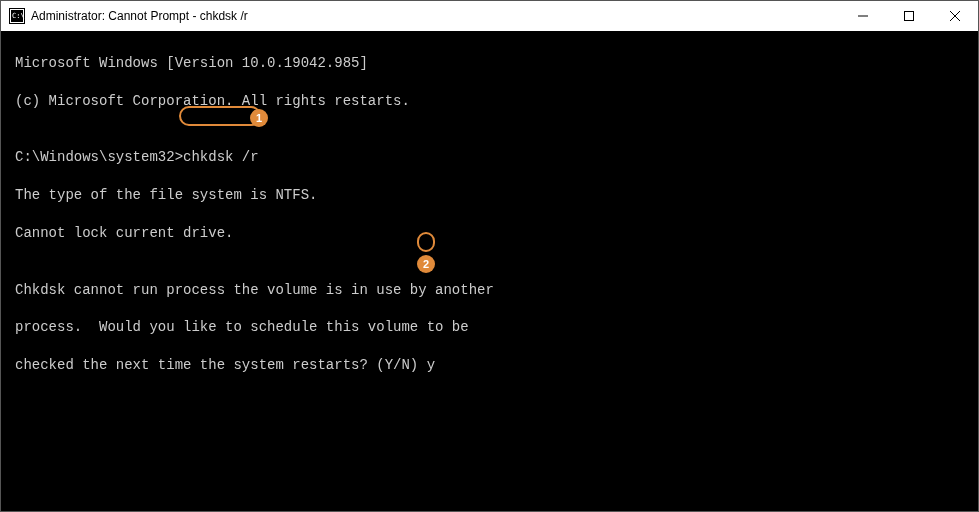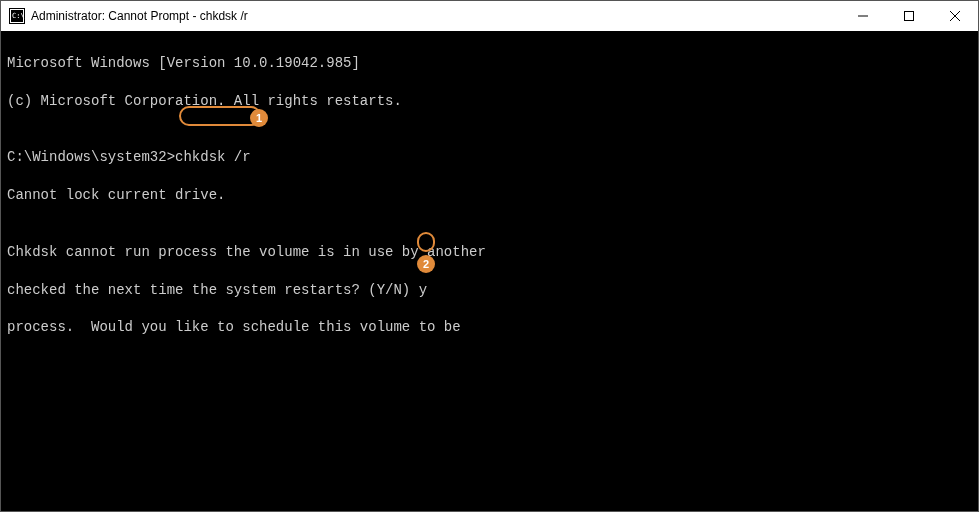"Microsoft Windows [Version" .term-line { margin-left: none -> 8px }
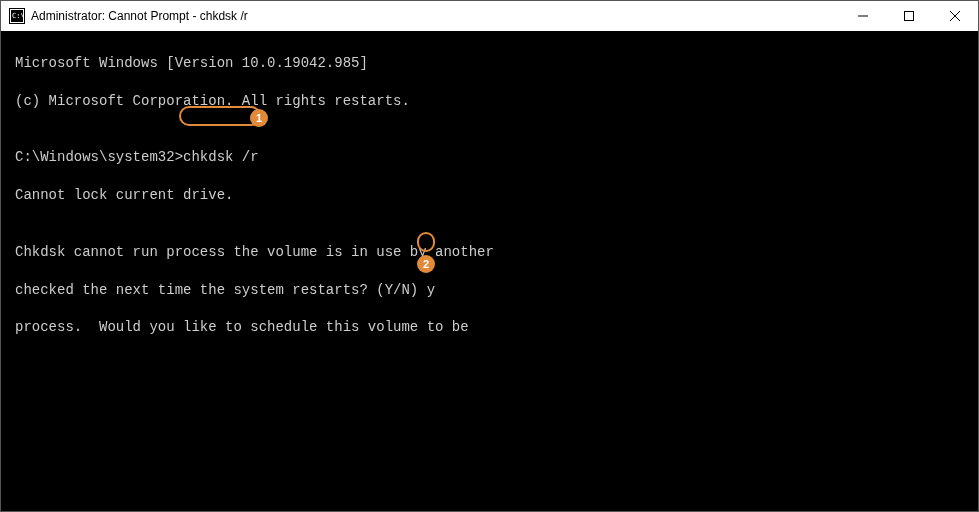"The type of the file" span.term-line { html: none -> <span>The type of the file system is NTFS.</span> }
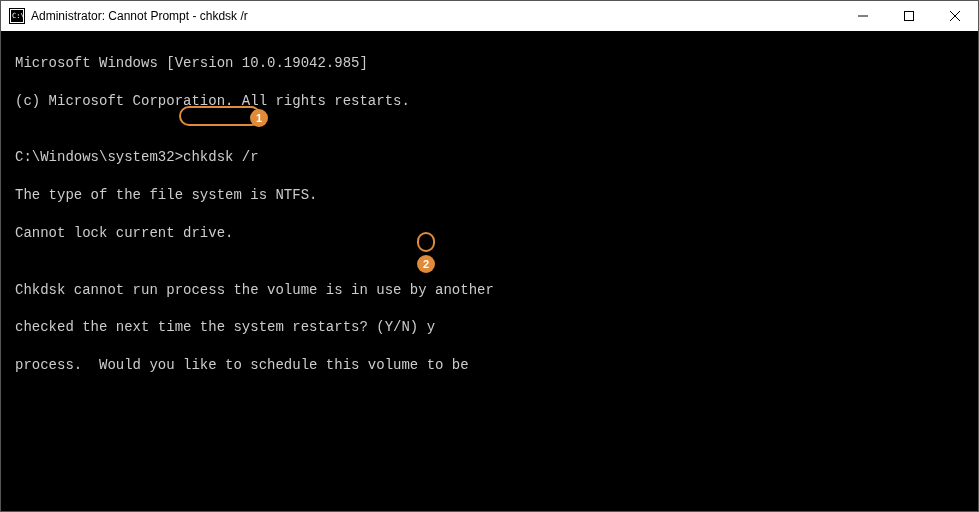"checked the next time the" span.term-line { order: before "process. Would you like to" -> after "process. Would you like to" }
